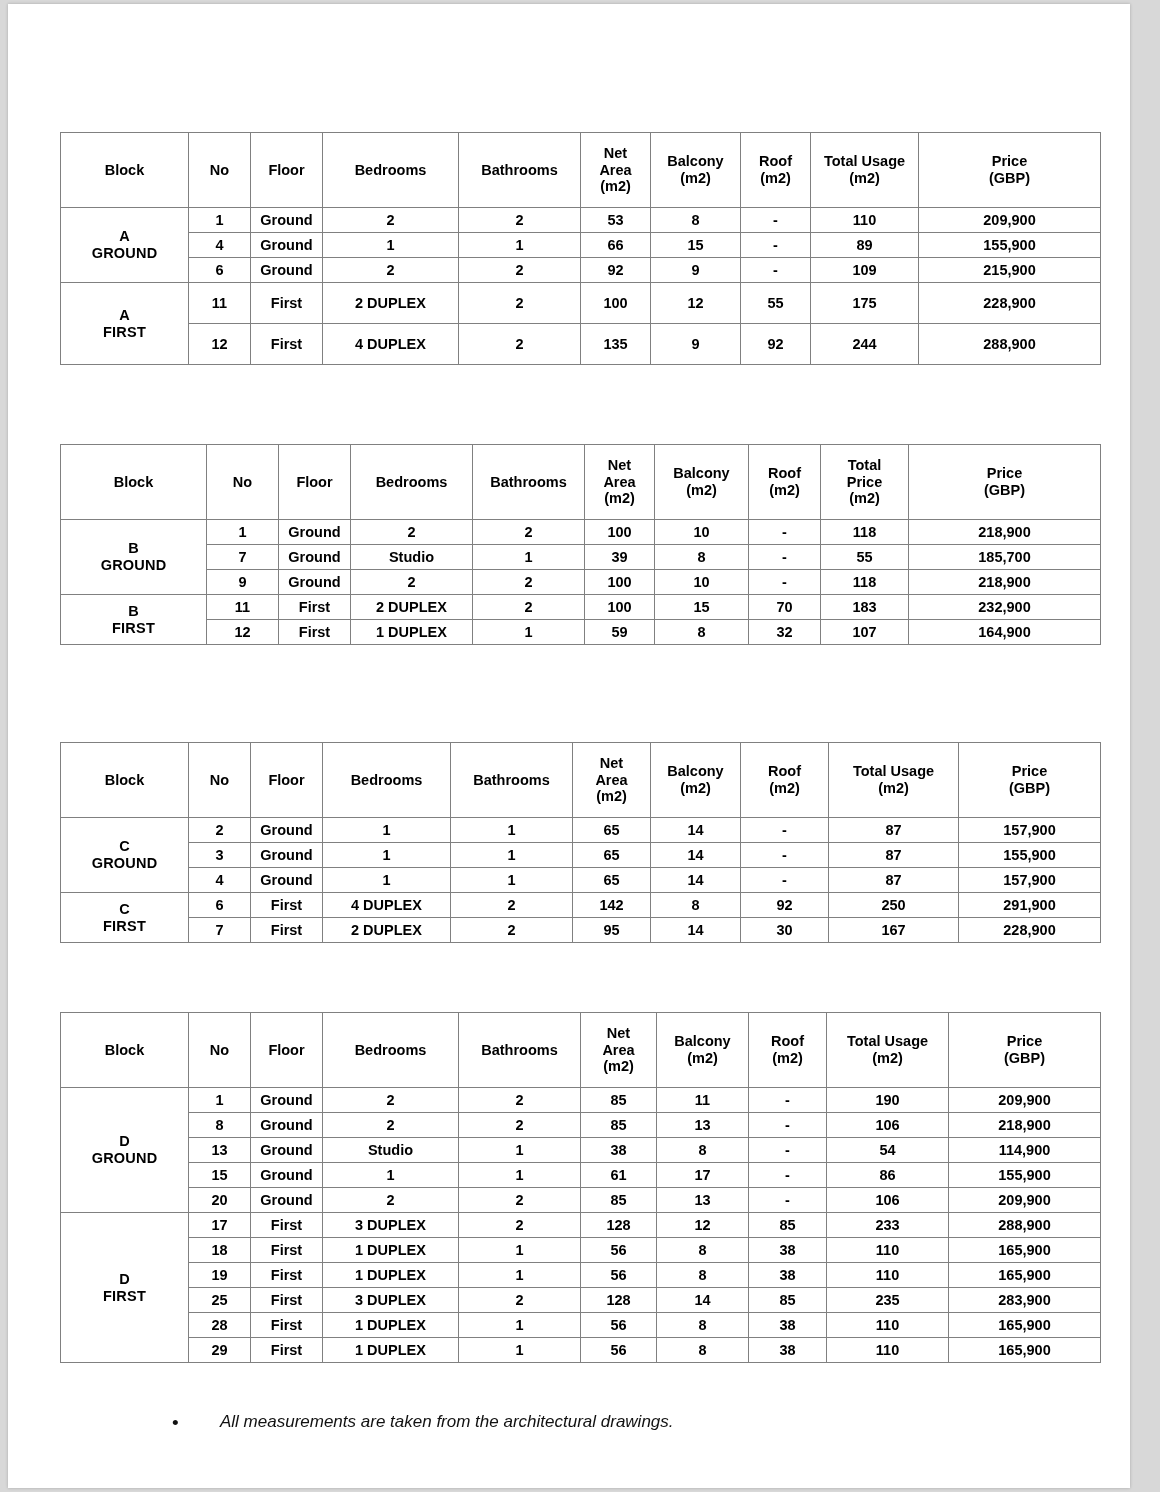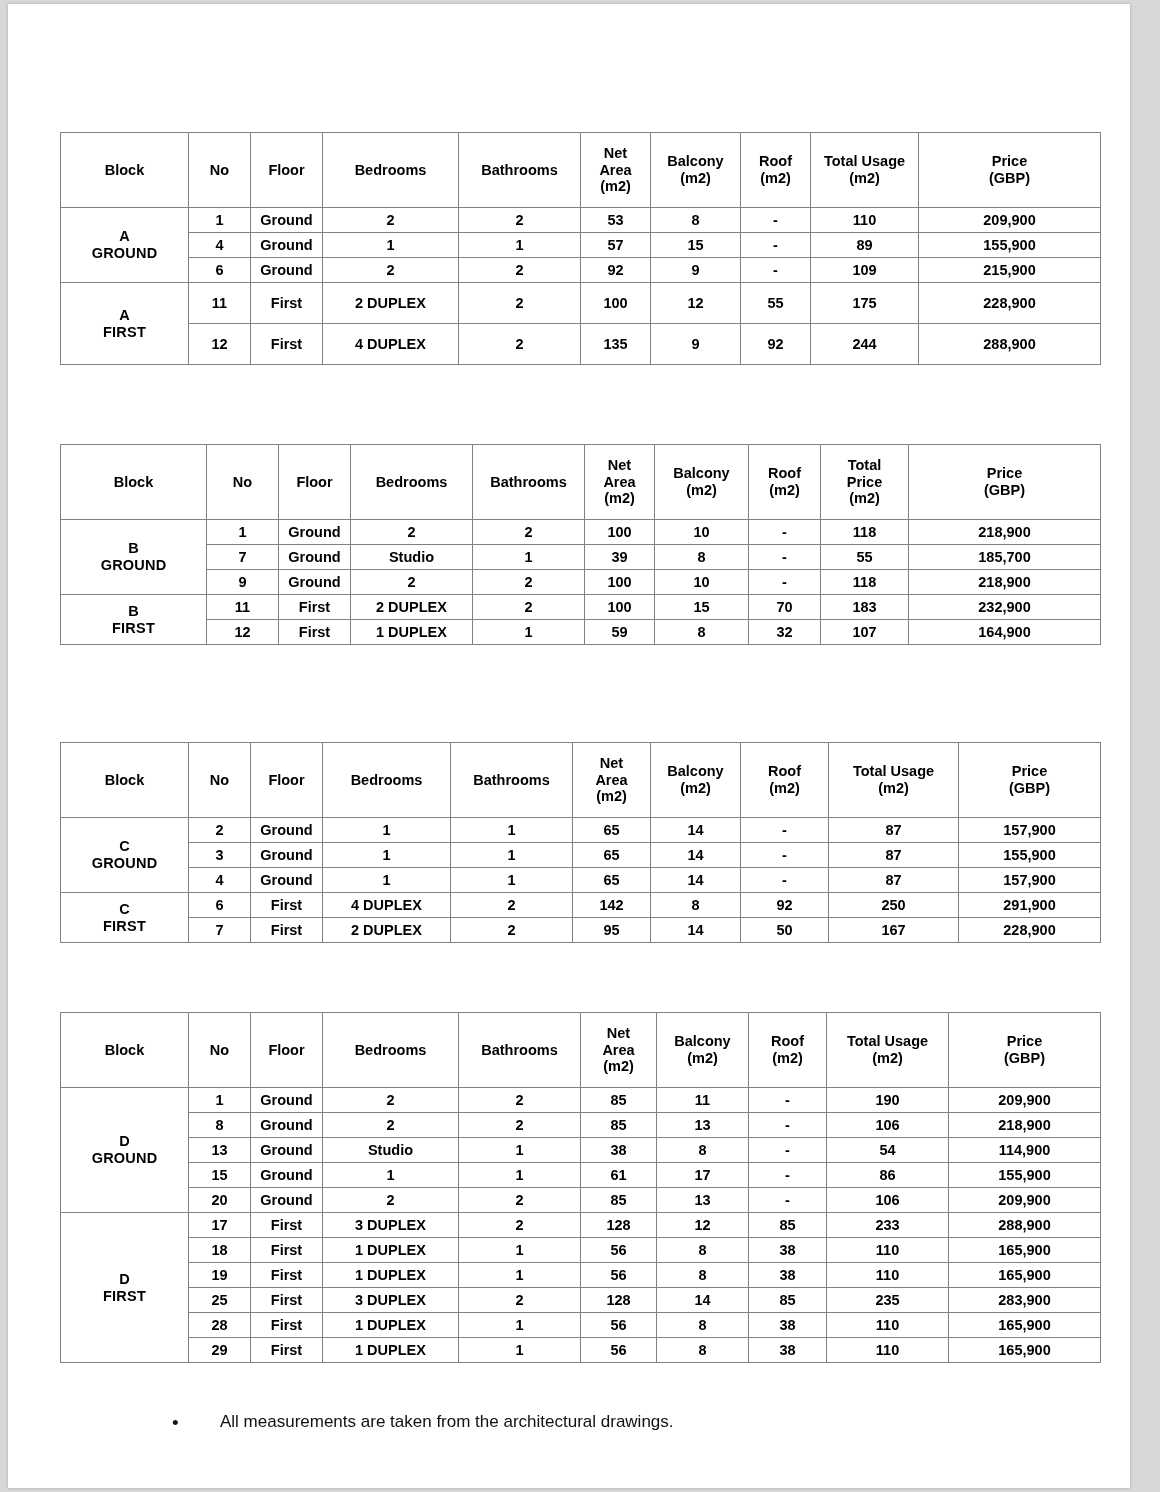"57" td { text: 57 -> 66 }
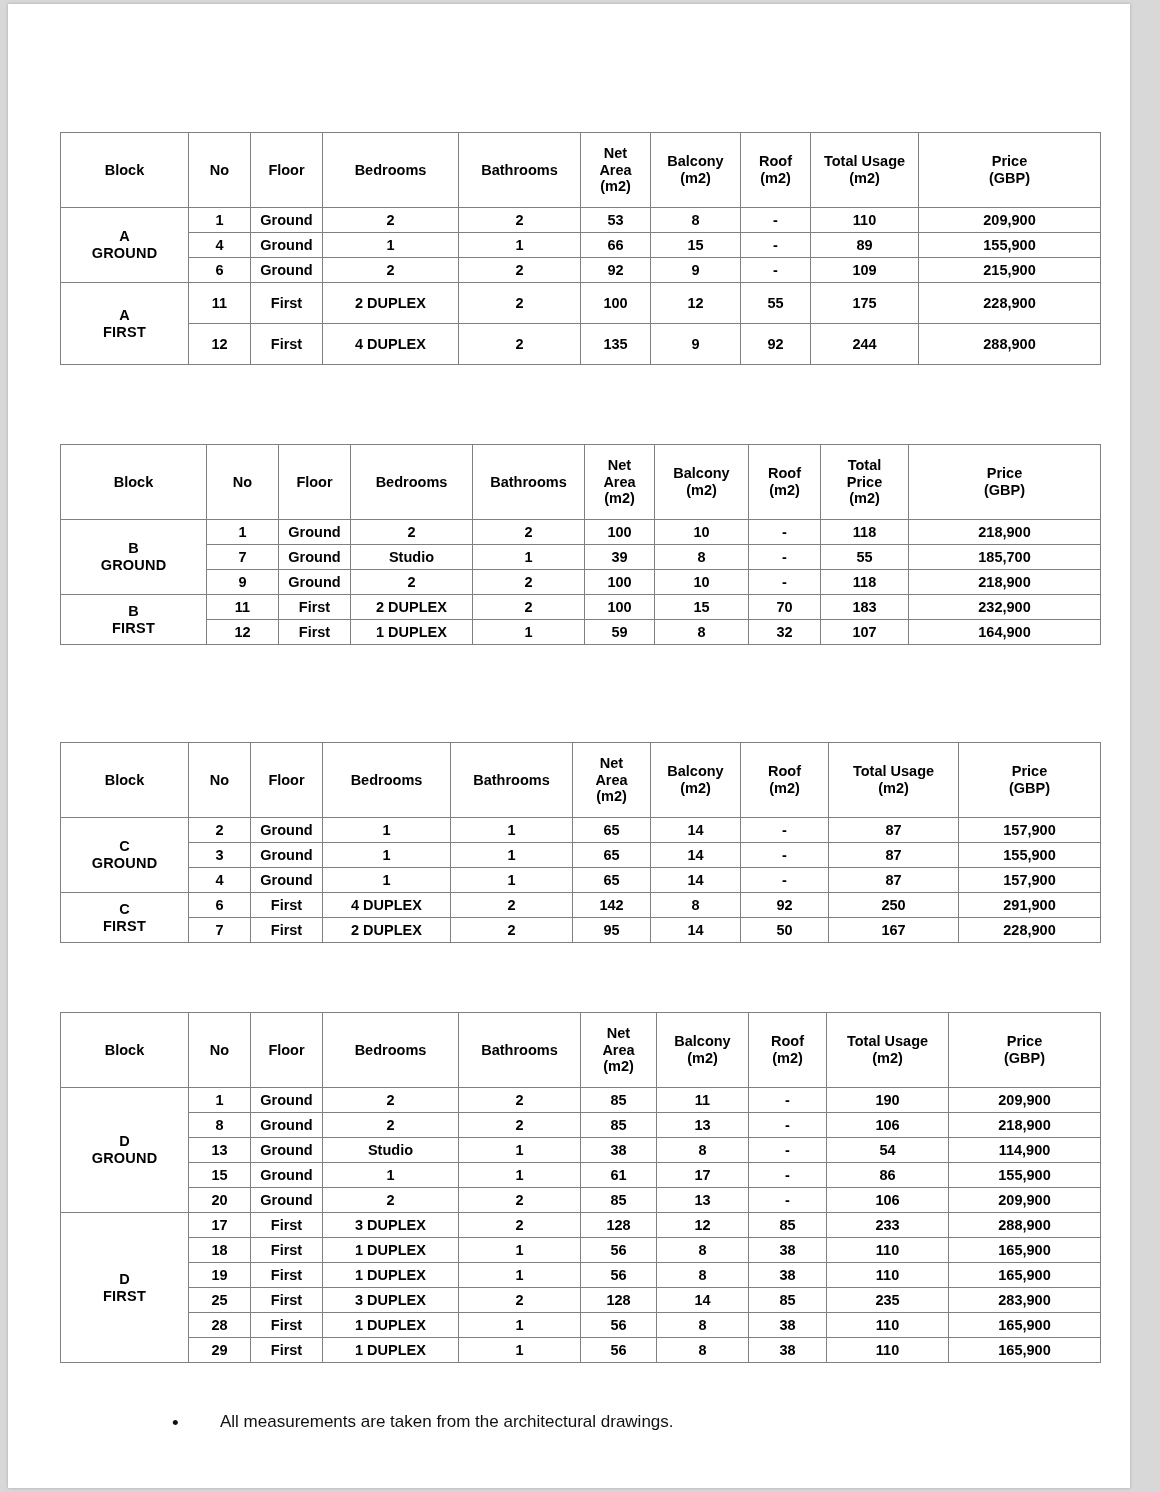"50" td { text: 50 -> 30 }
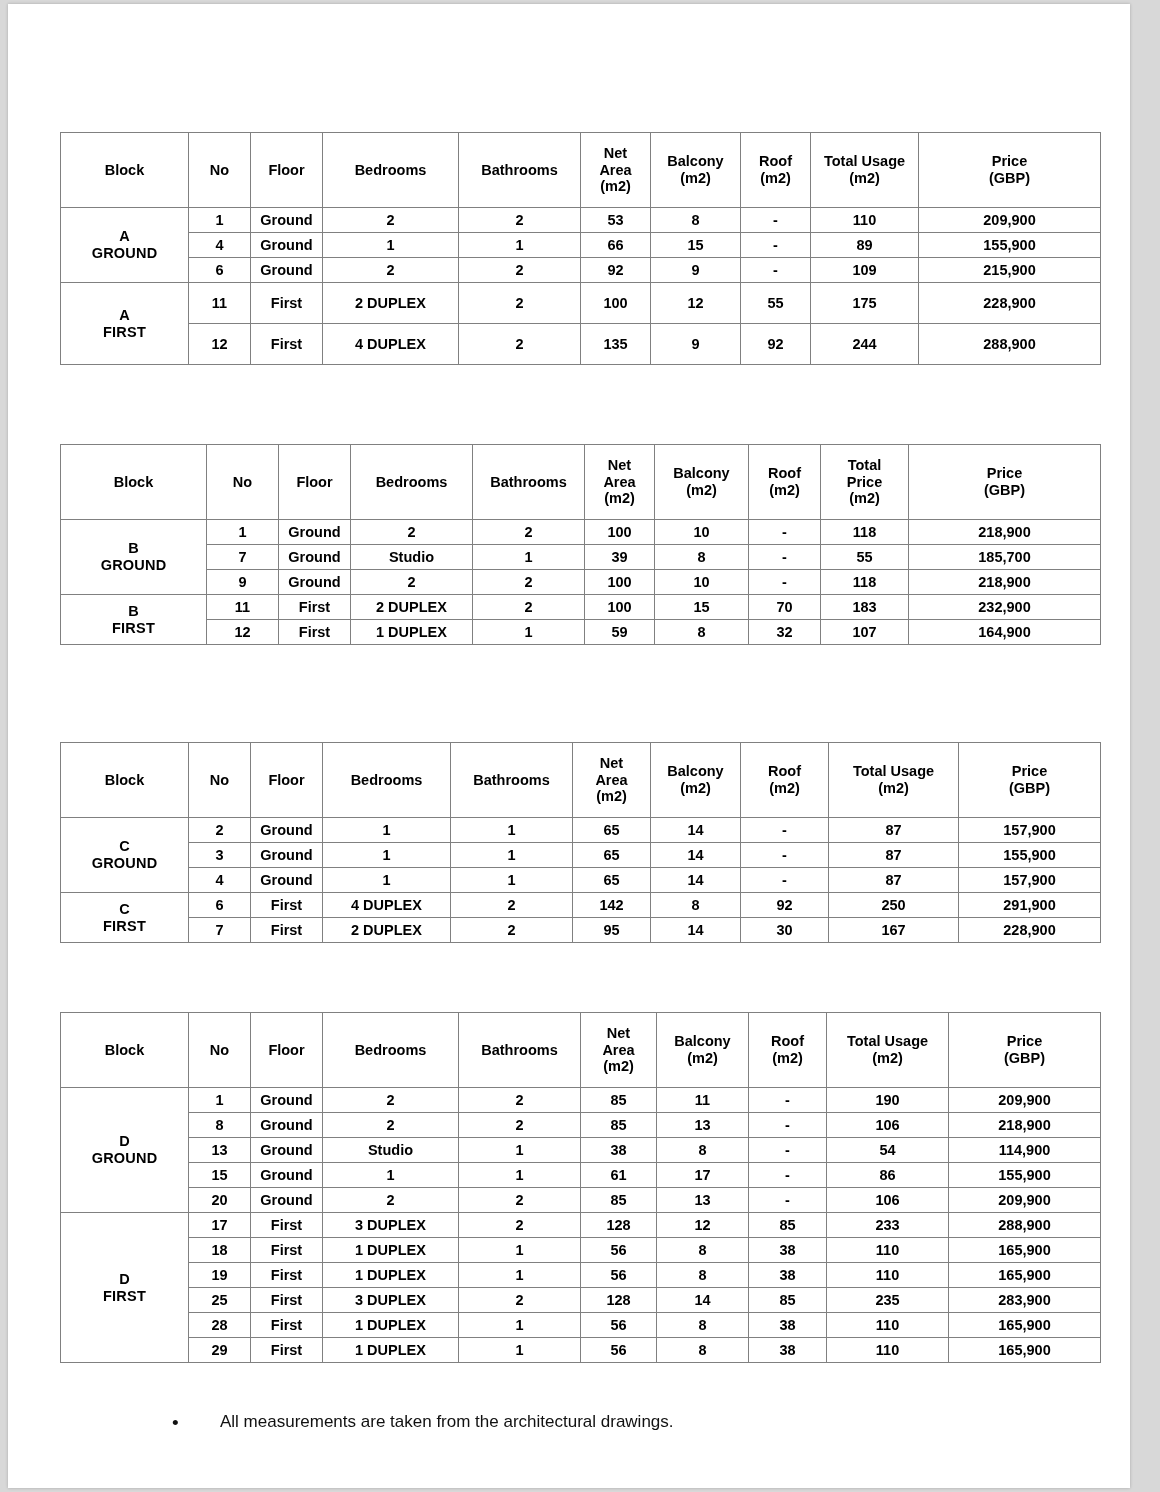"All measurements are taken from" .footnote .ftext { font-style: none -> italic }
